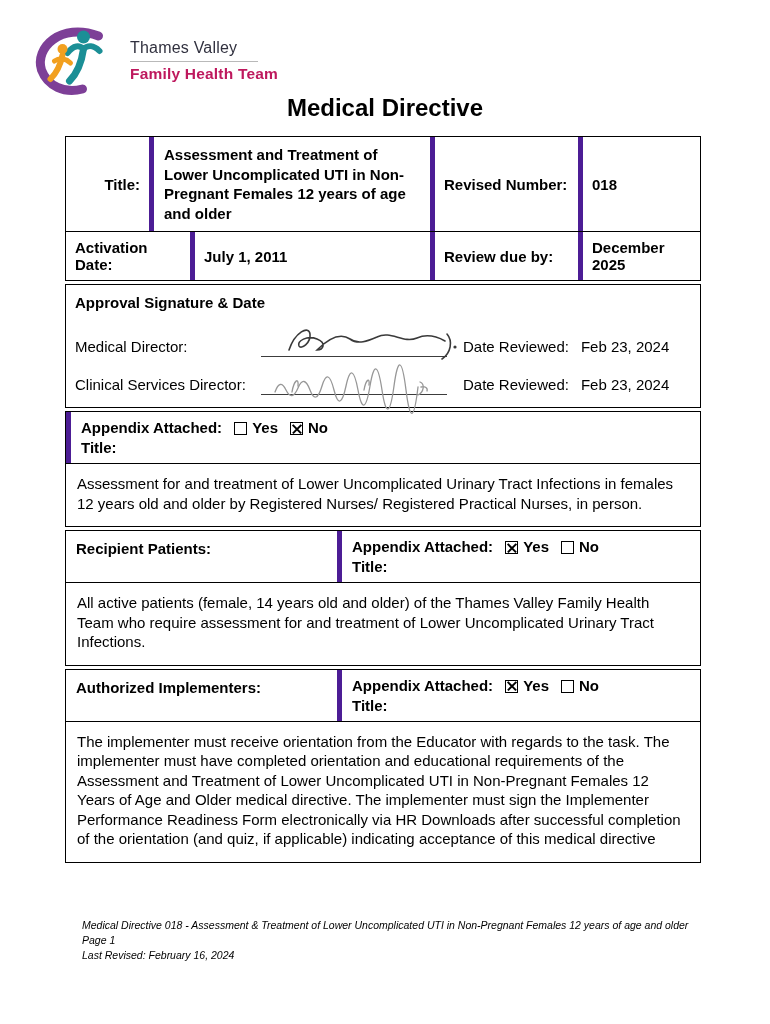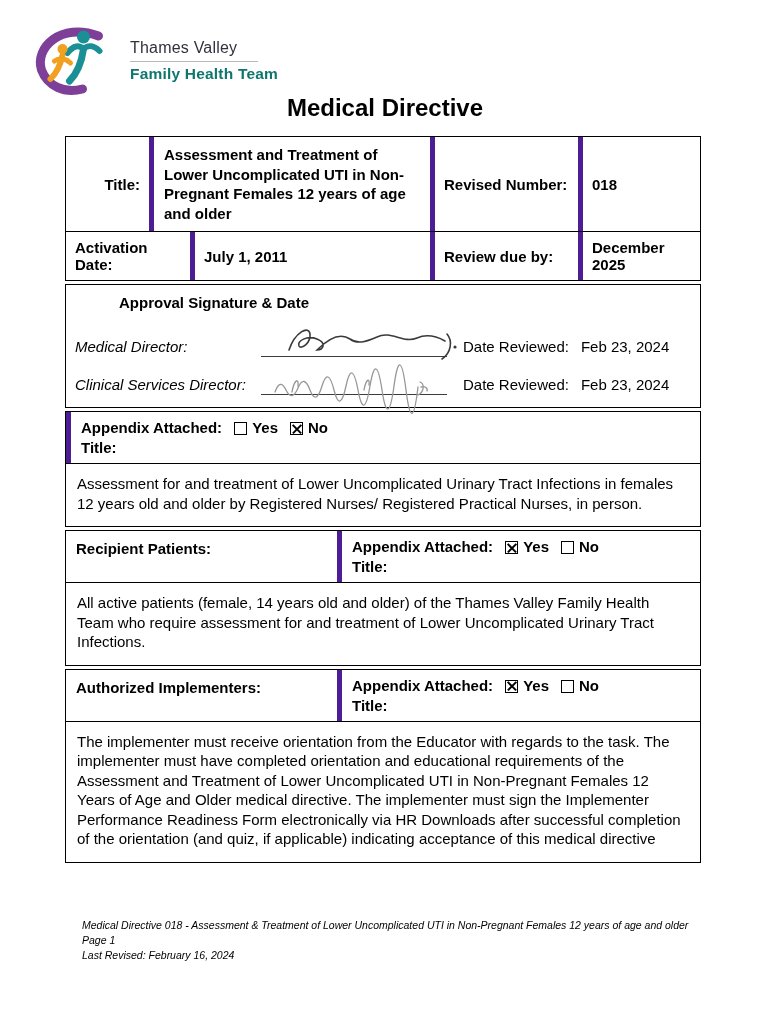"Family Health Team" .logo-team { color: #0f766e -> #be185d }
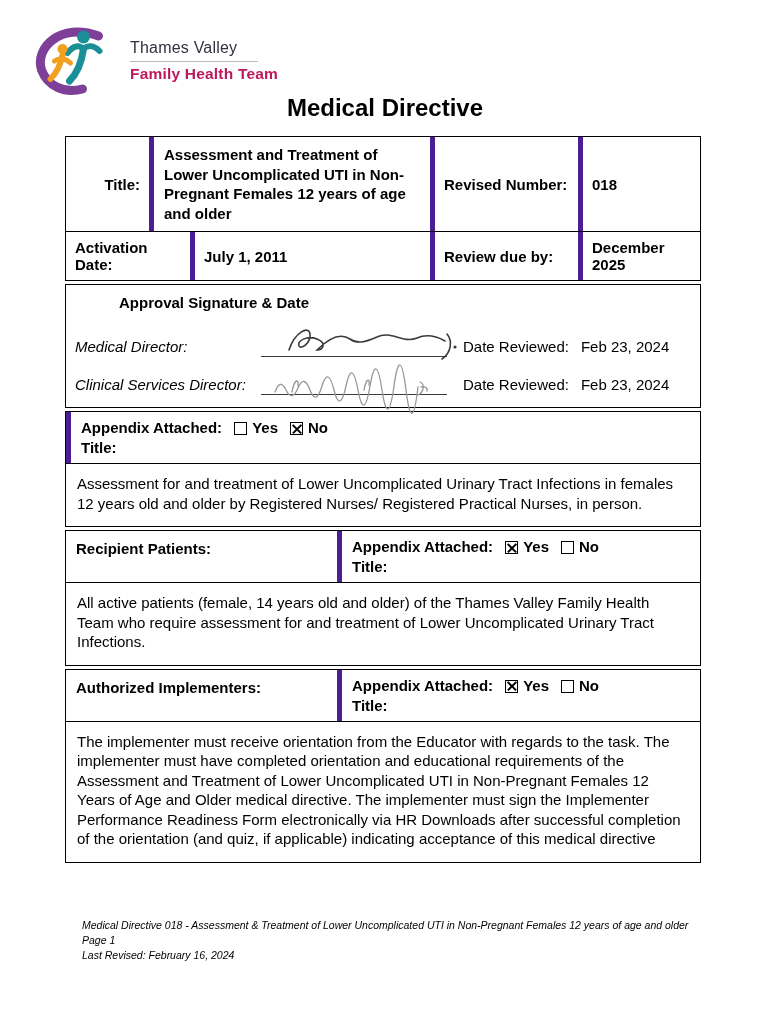"Approval Signature & Date" .approval-heading { margin-left: 44px -> none }
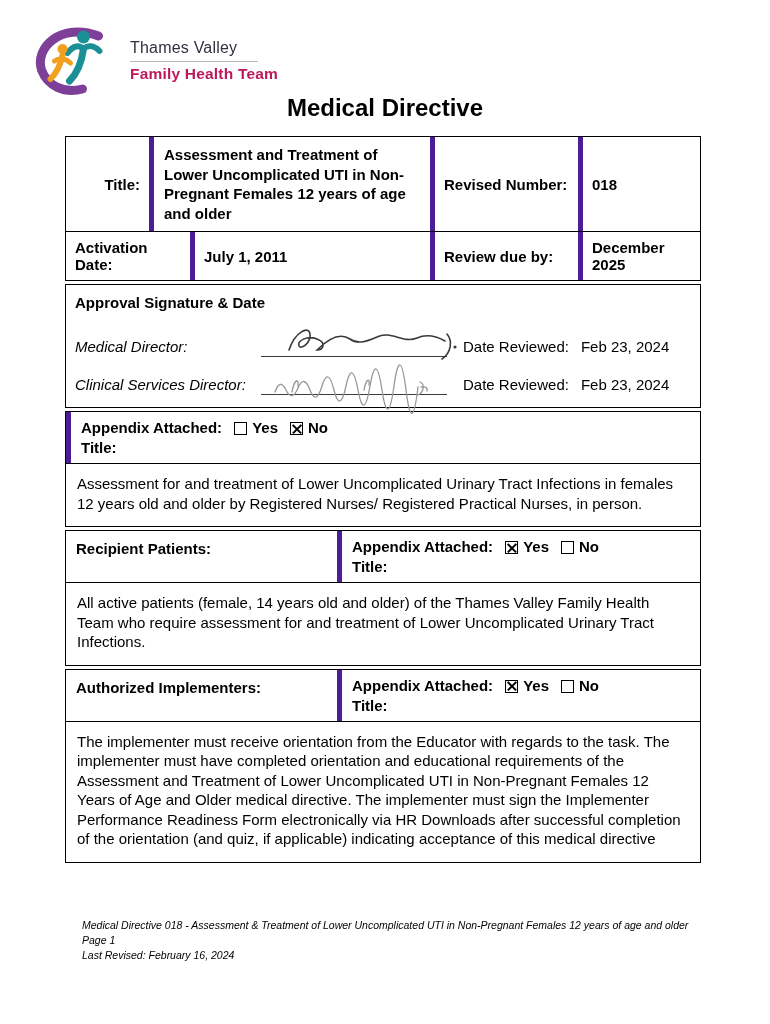"Medical Director:" .sig-role { font-style: italic -> none }
